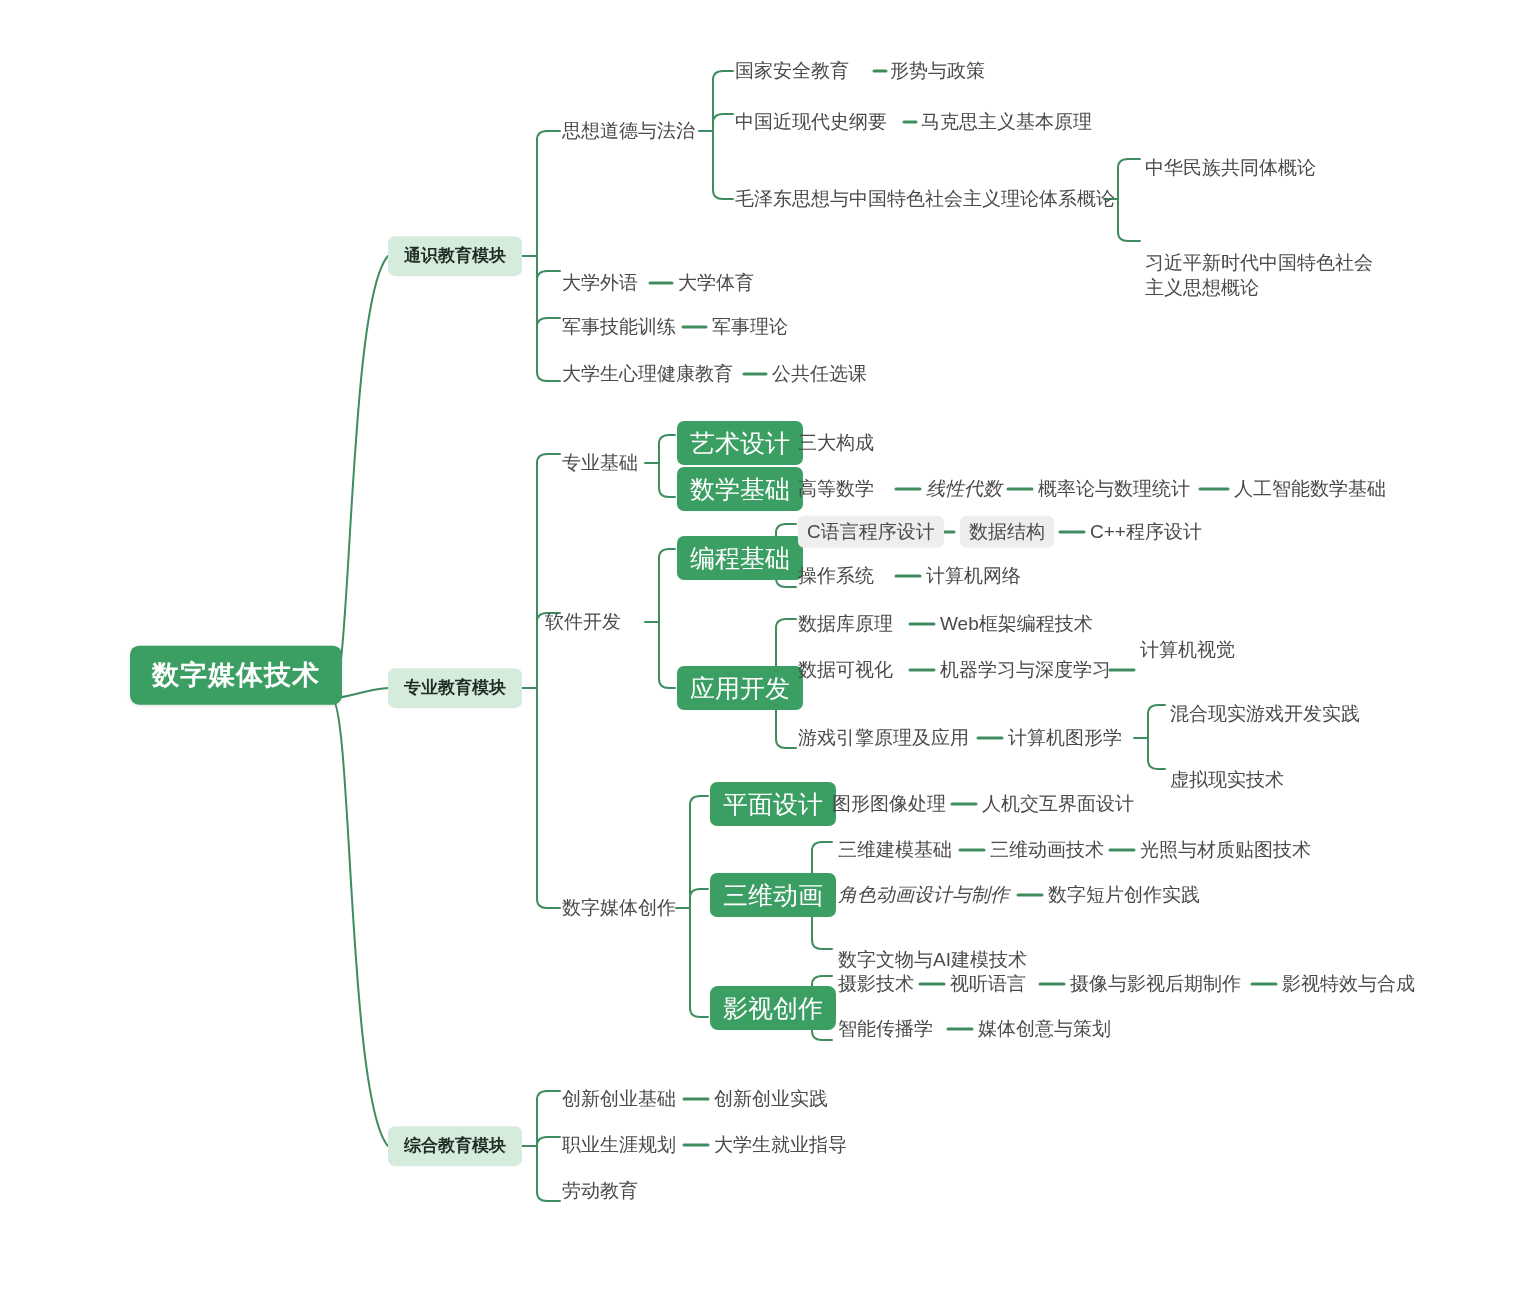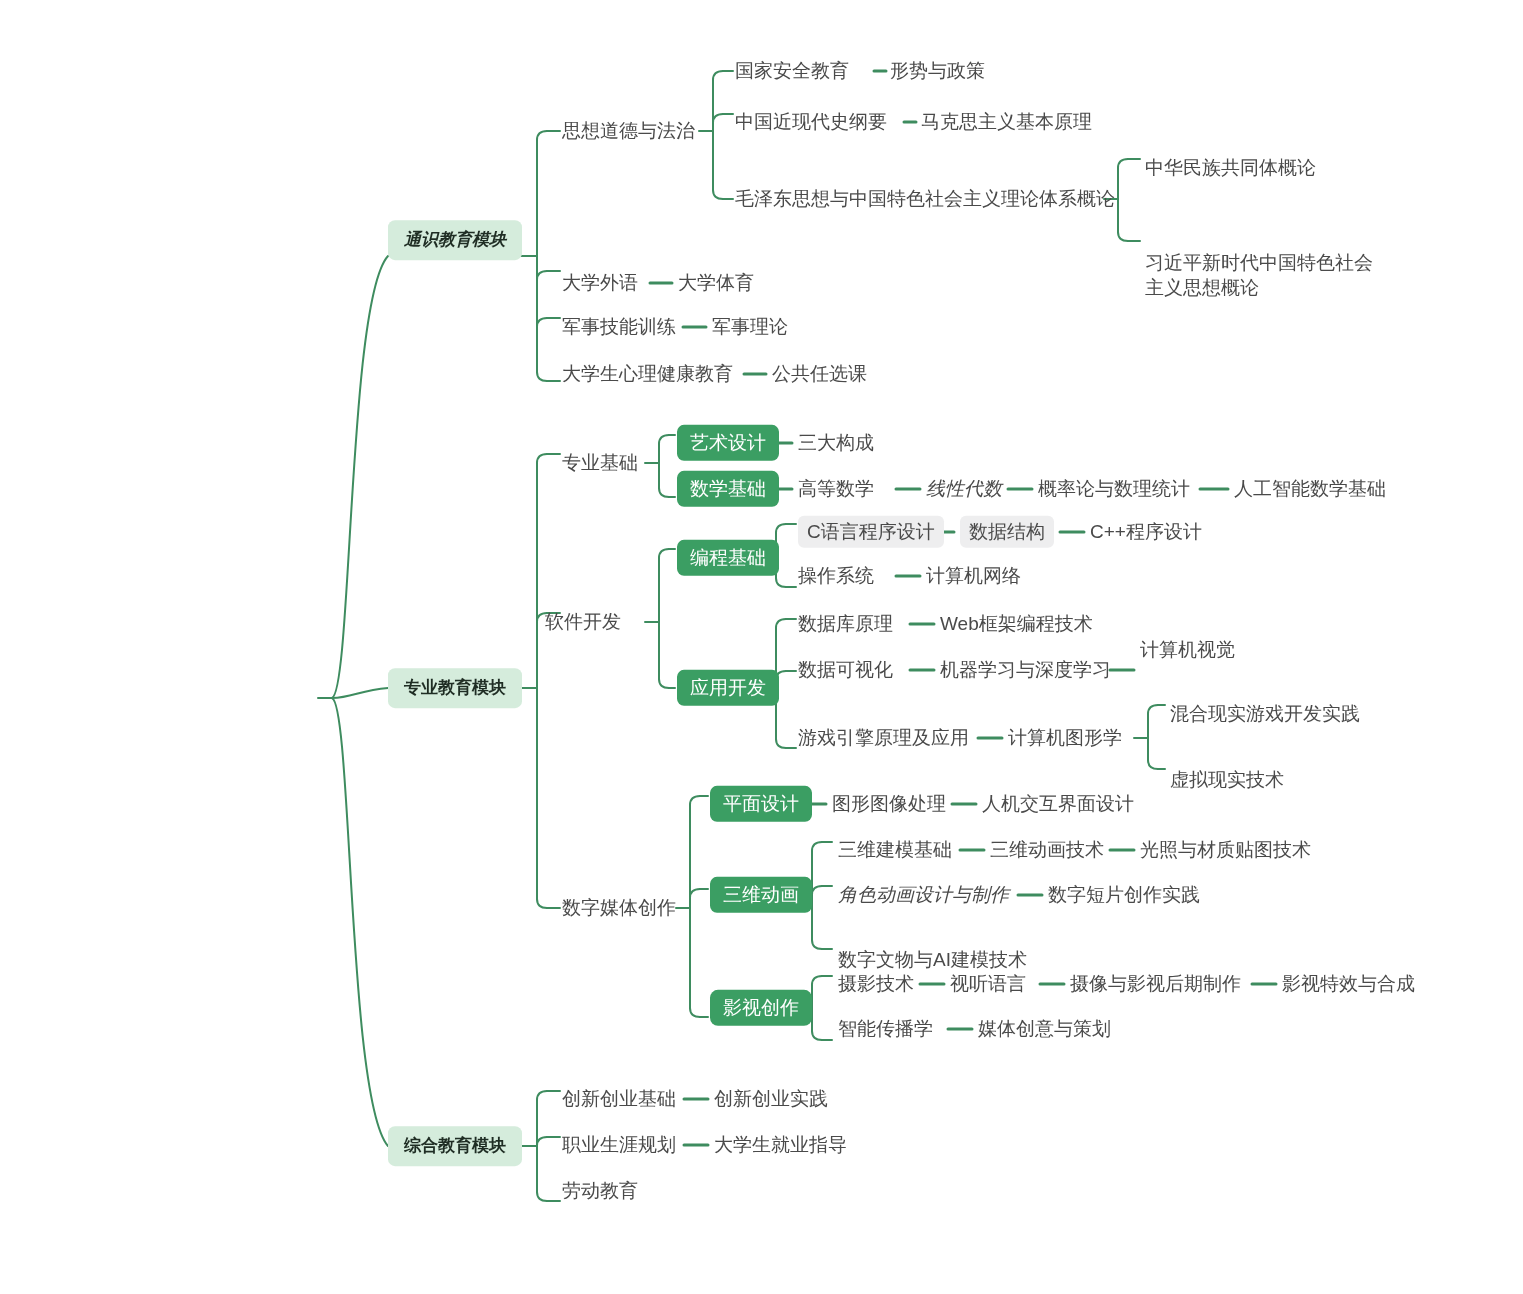"通识教育模块" div.node { font-style: italic -> none; top: 240px -> 256px }
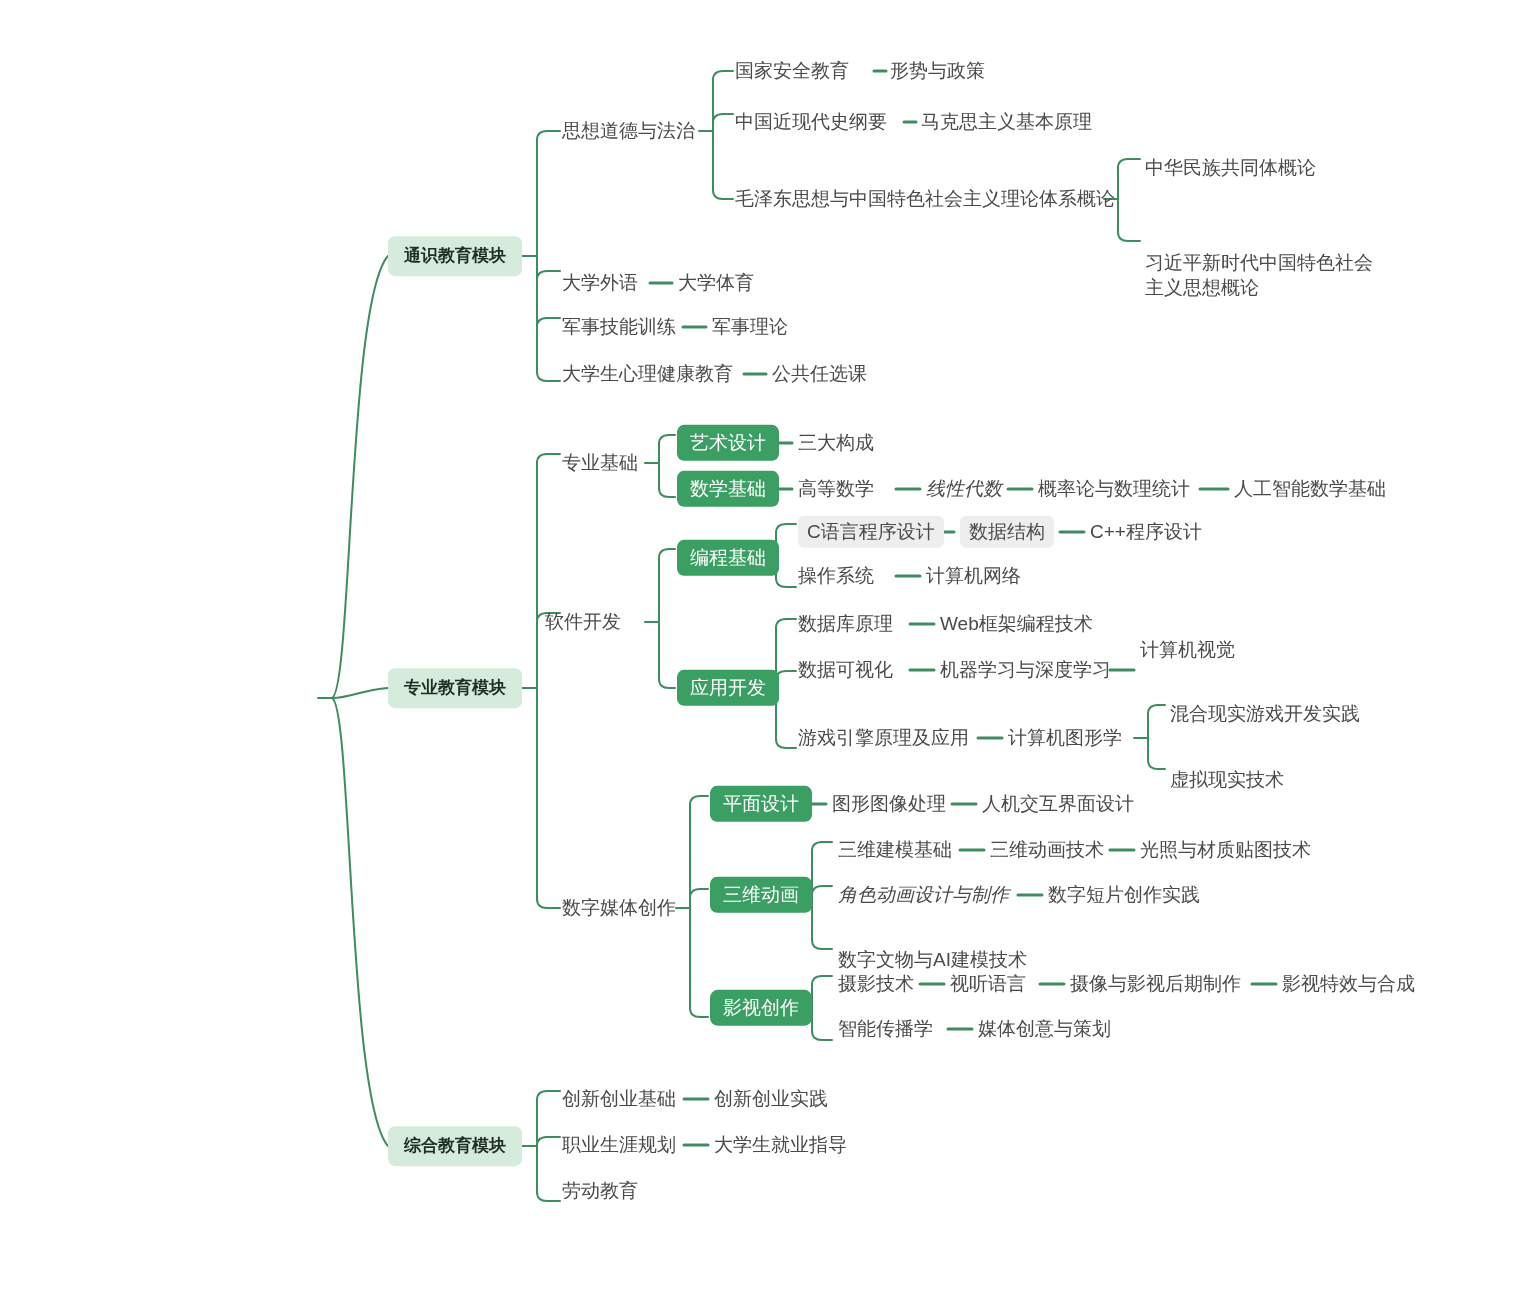"艺术设计" .n-chip { font-size: 19px -> 25px }
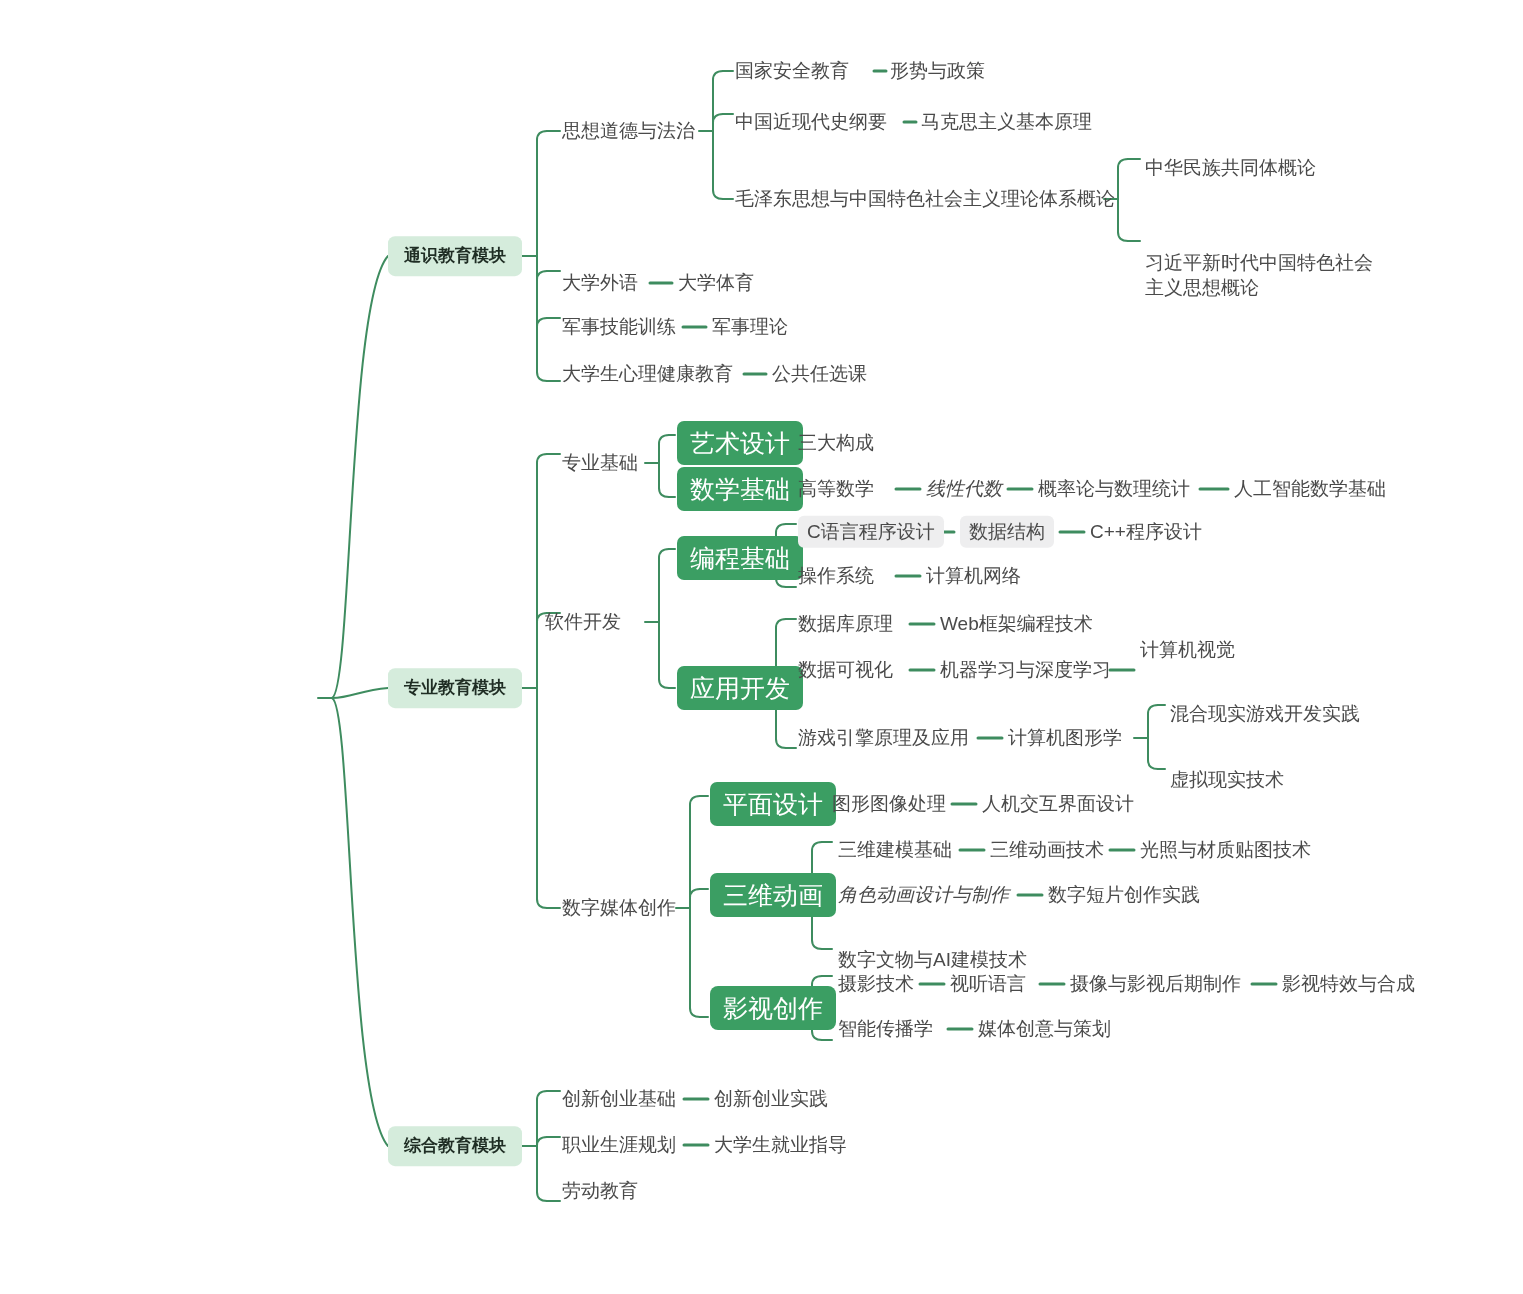"数字媒体技术" div.node { html: none -> <div> <span>数字媒体技术</span> </div> }
